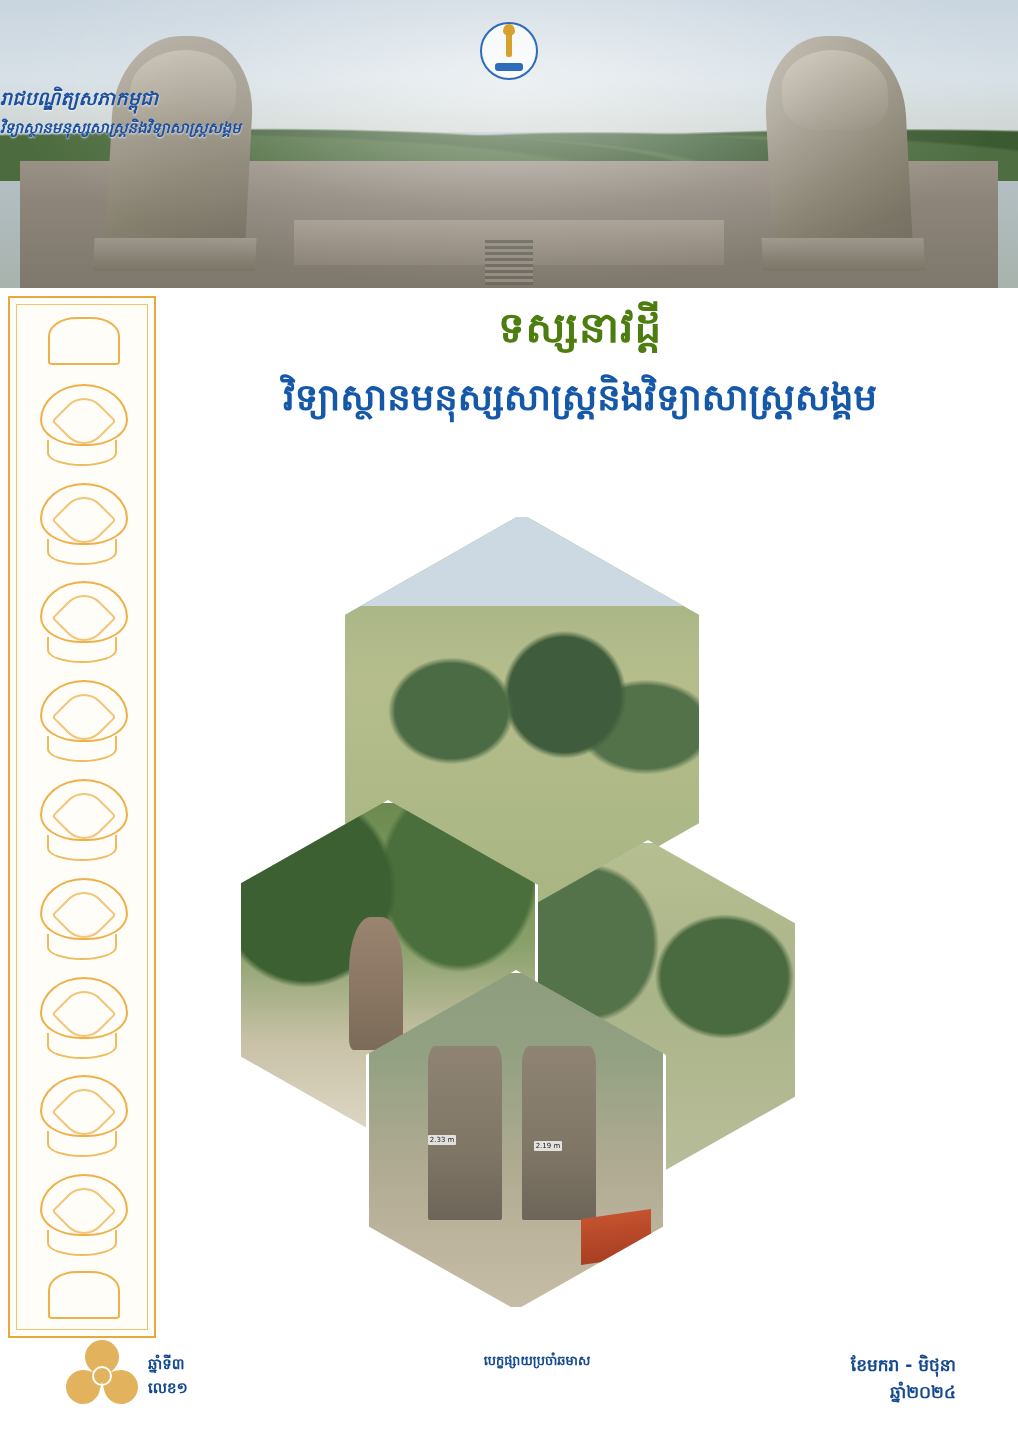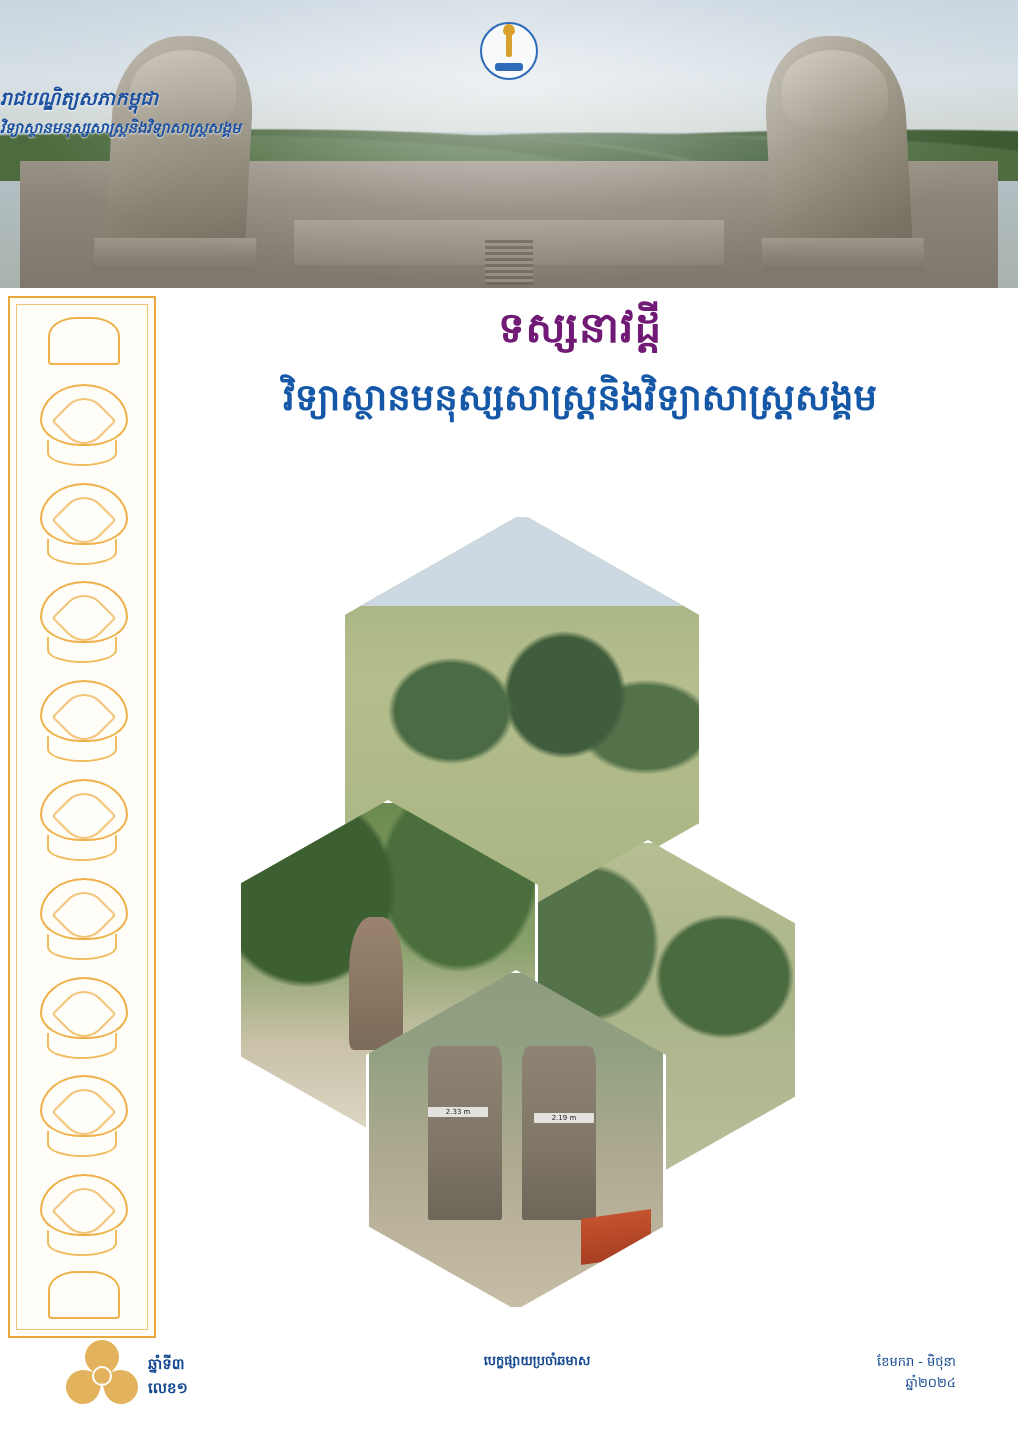"ទស្សនាវដ្ដី" .title-main { color: #701a75 -> #4d7c0f }
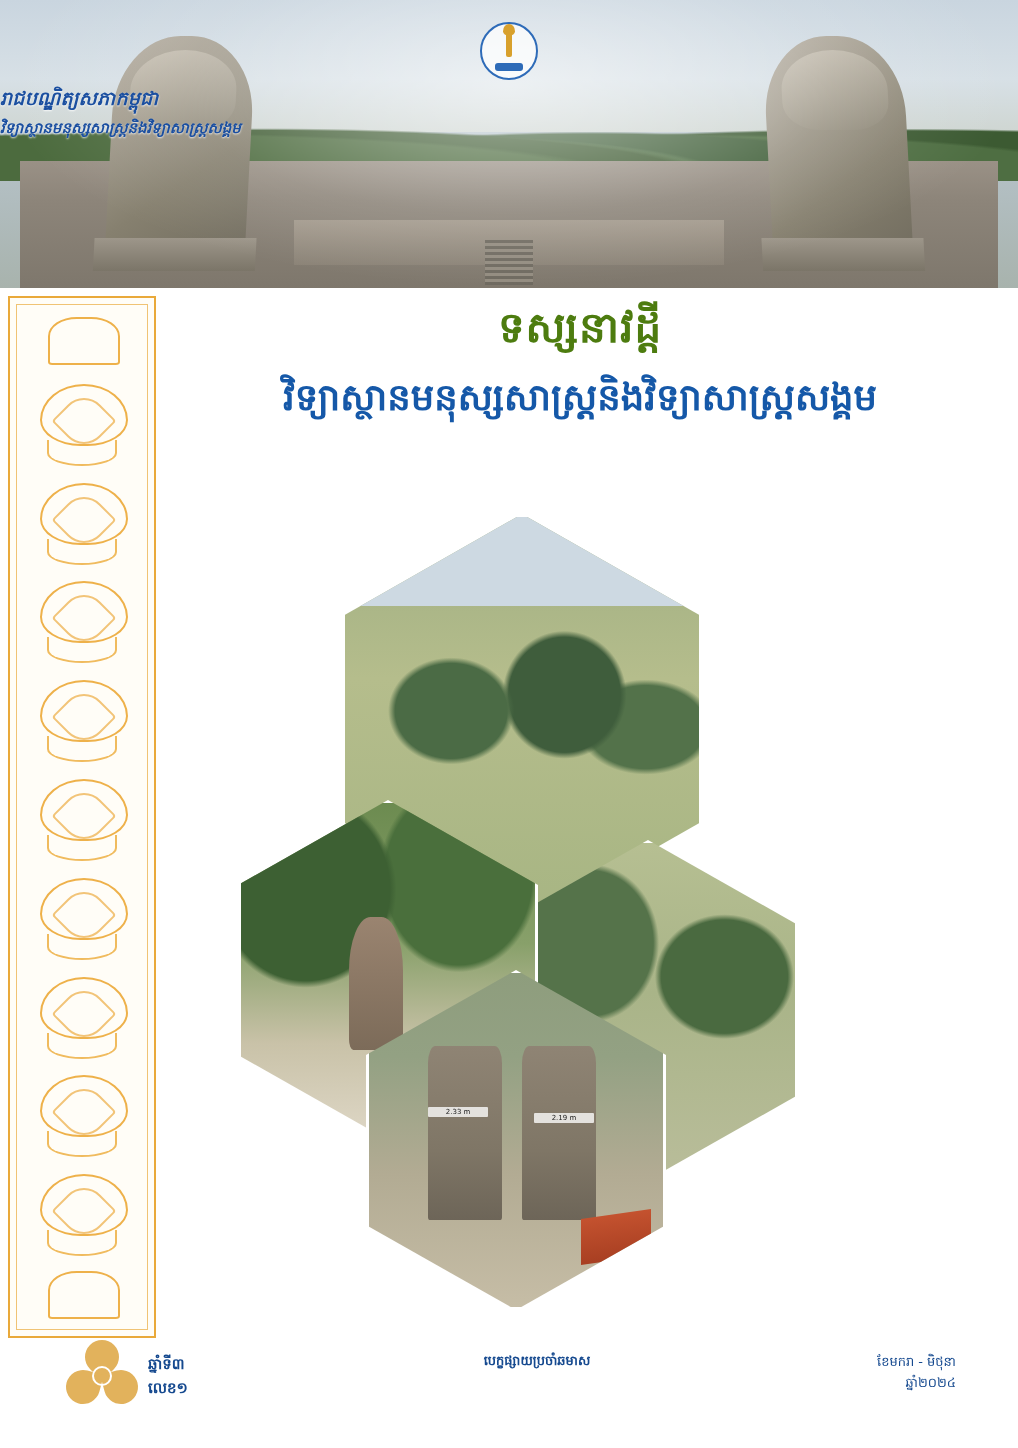"2.33 m" .hex-mid .dimlabel { margin-top: none -> 28px; padding: 1px 18px -> 1px 2px }
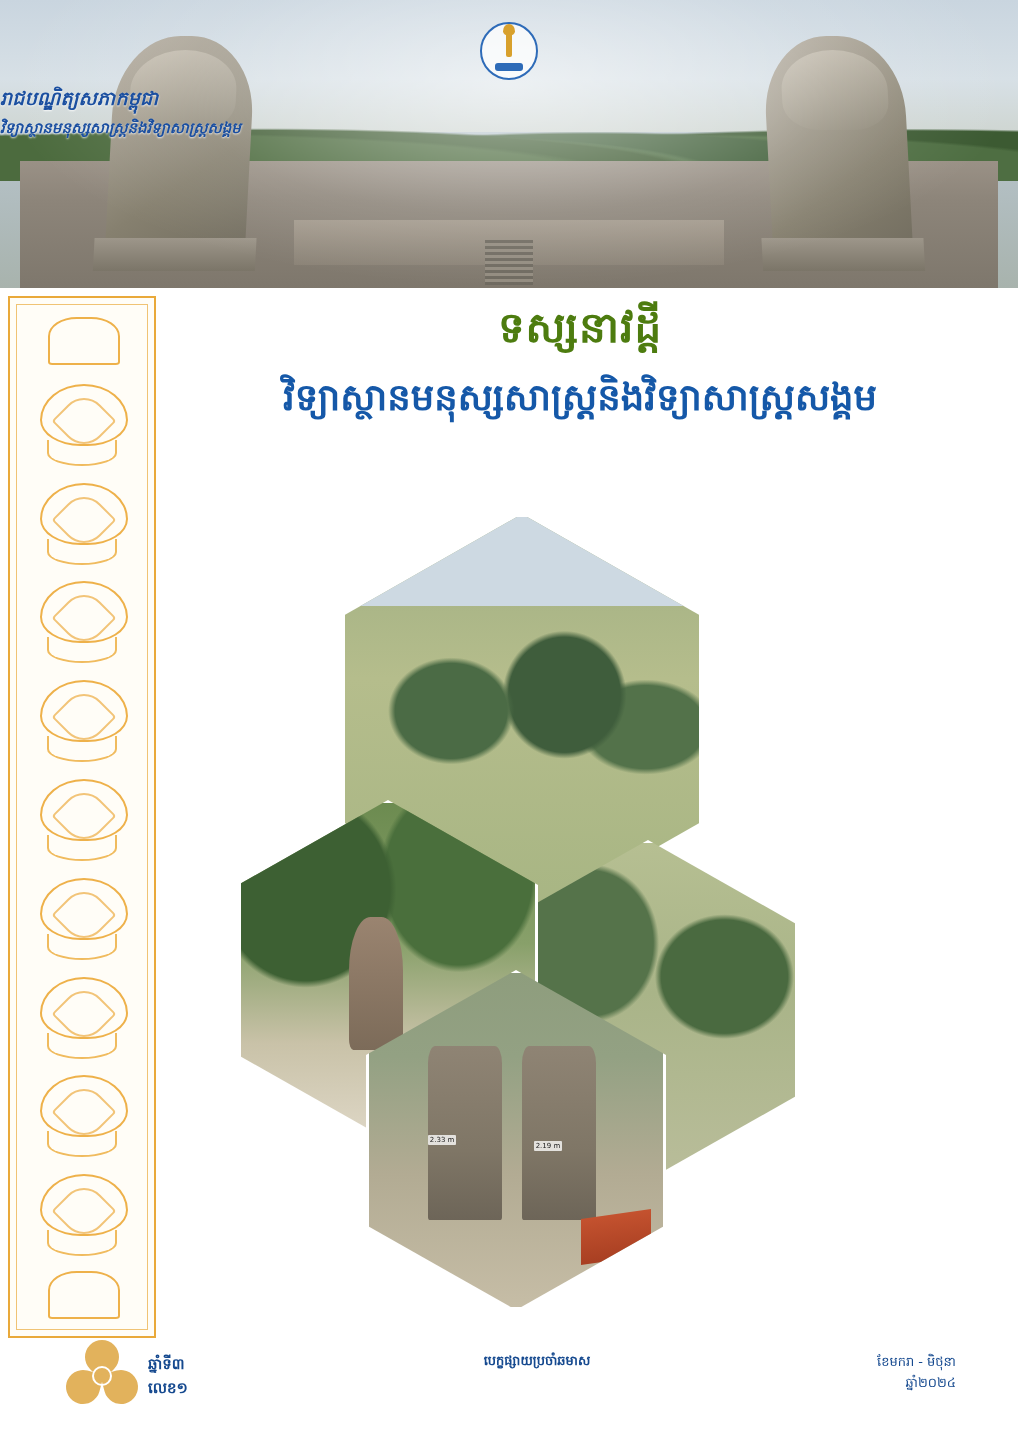"ខែមករា - មិថុនា" .footer-right { font-size: 13px -> 17px; font-weight: normal -> bold }
